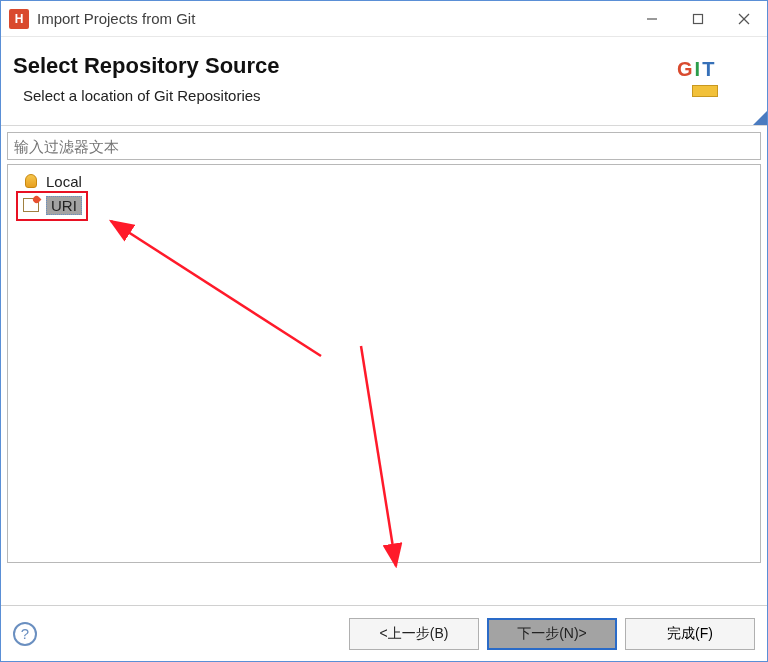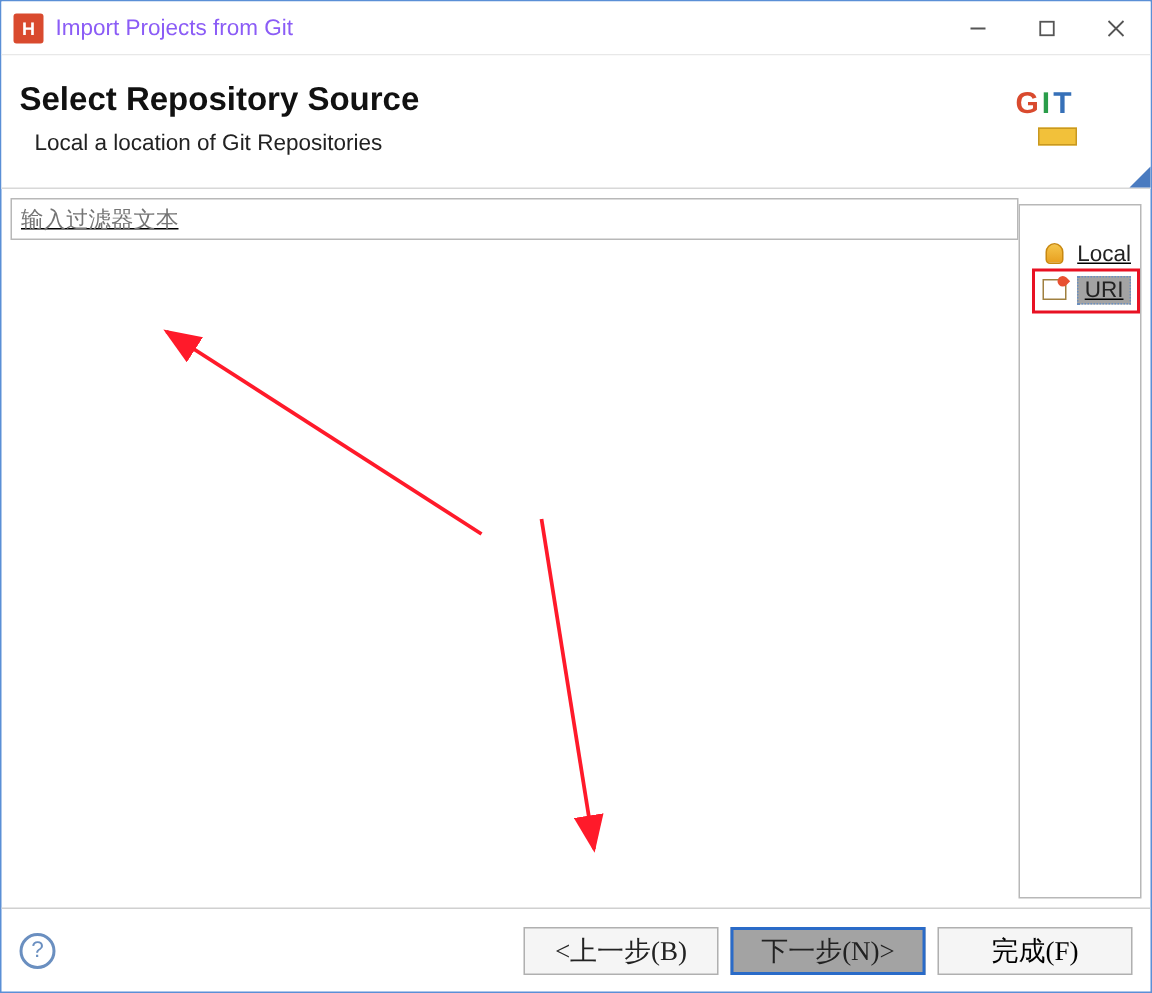"Import Projects from Git" .titlebar-text { color: #8b5cf6 -> #404040 }
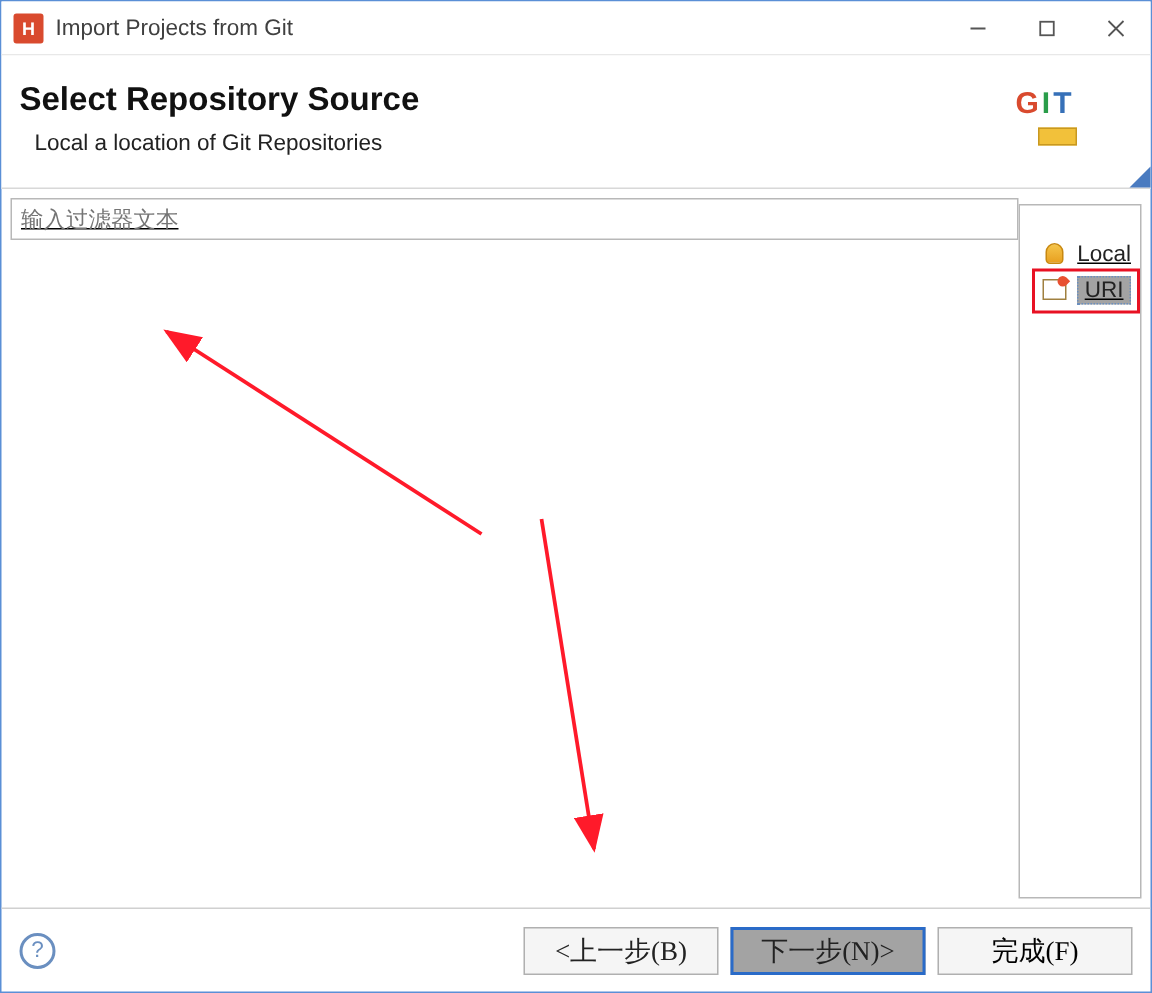"Local a location of Git" div.header-subtitle { text: Local -> Select }
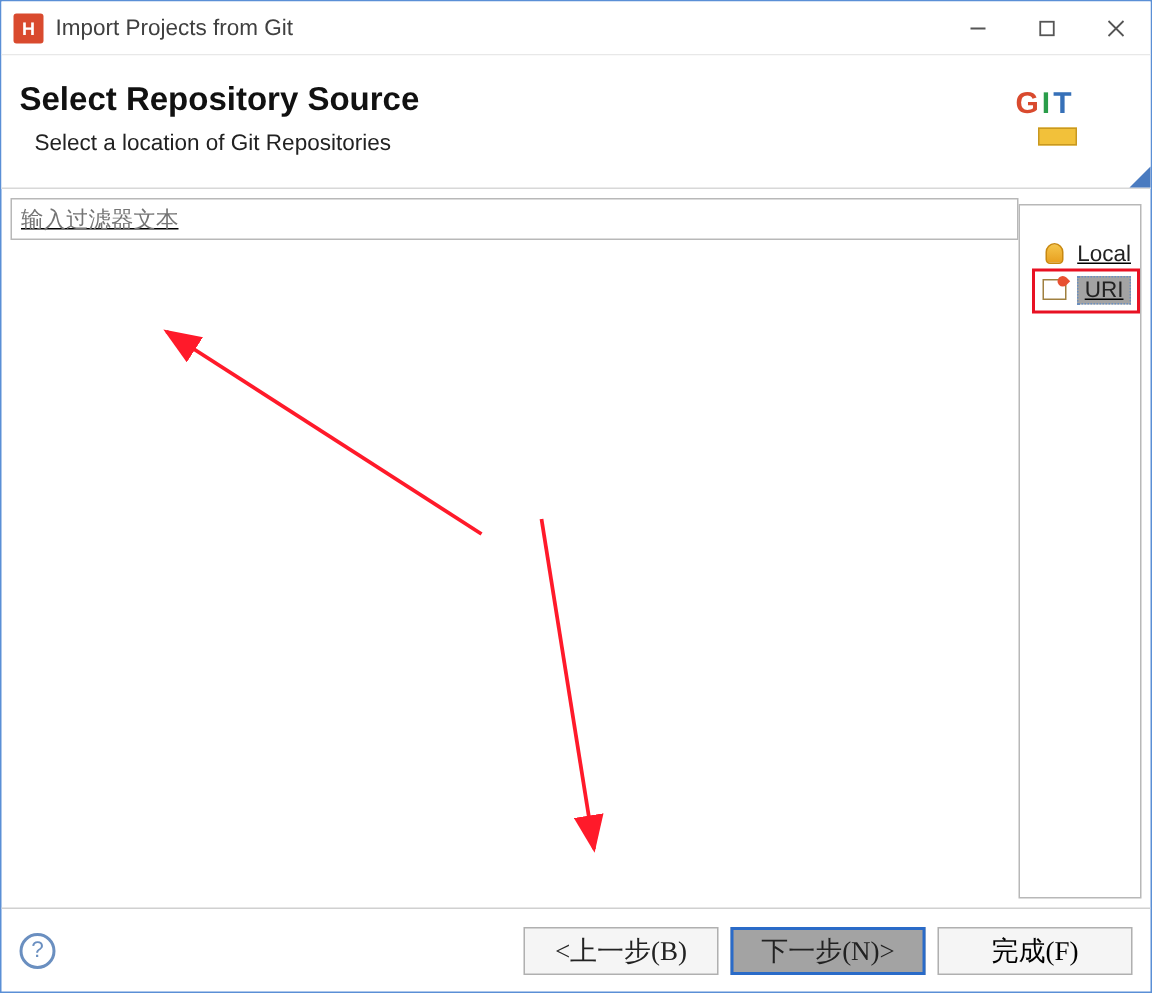"输入过滤器文本" .content { flex-direction: row -> column; text-decoration: underline -> none }
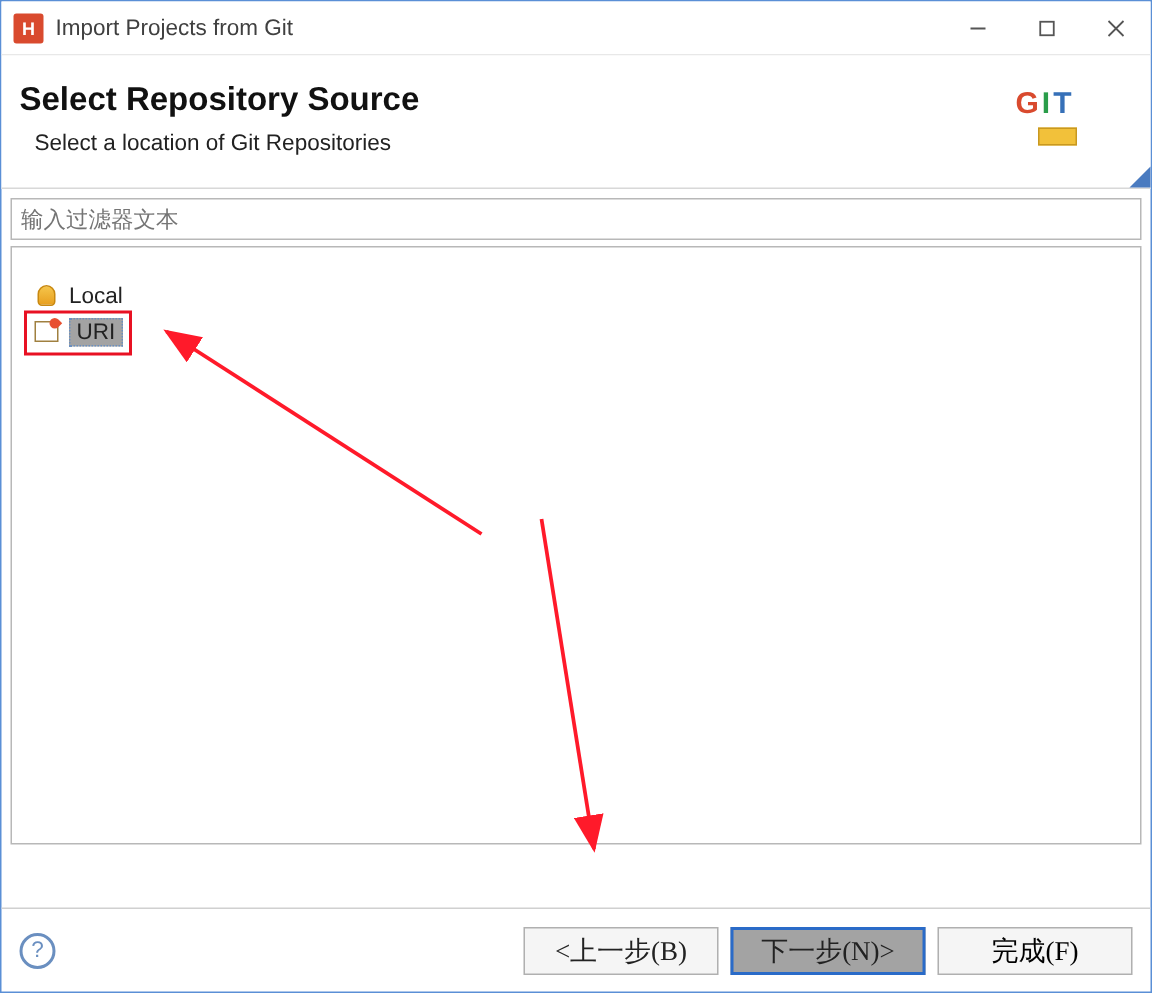"Local" .list-box { padding: 20px 0 -> 4px 0 }
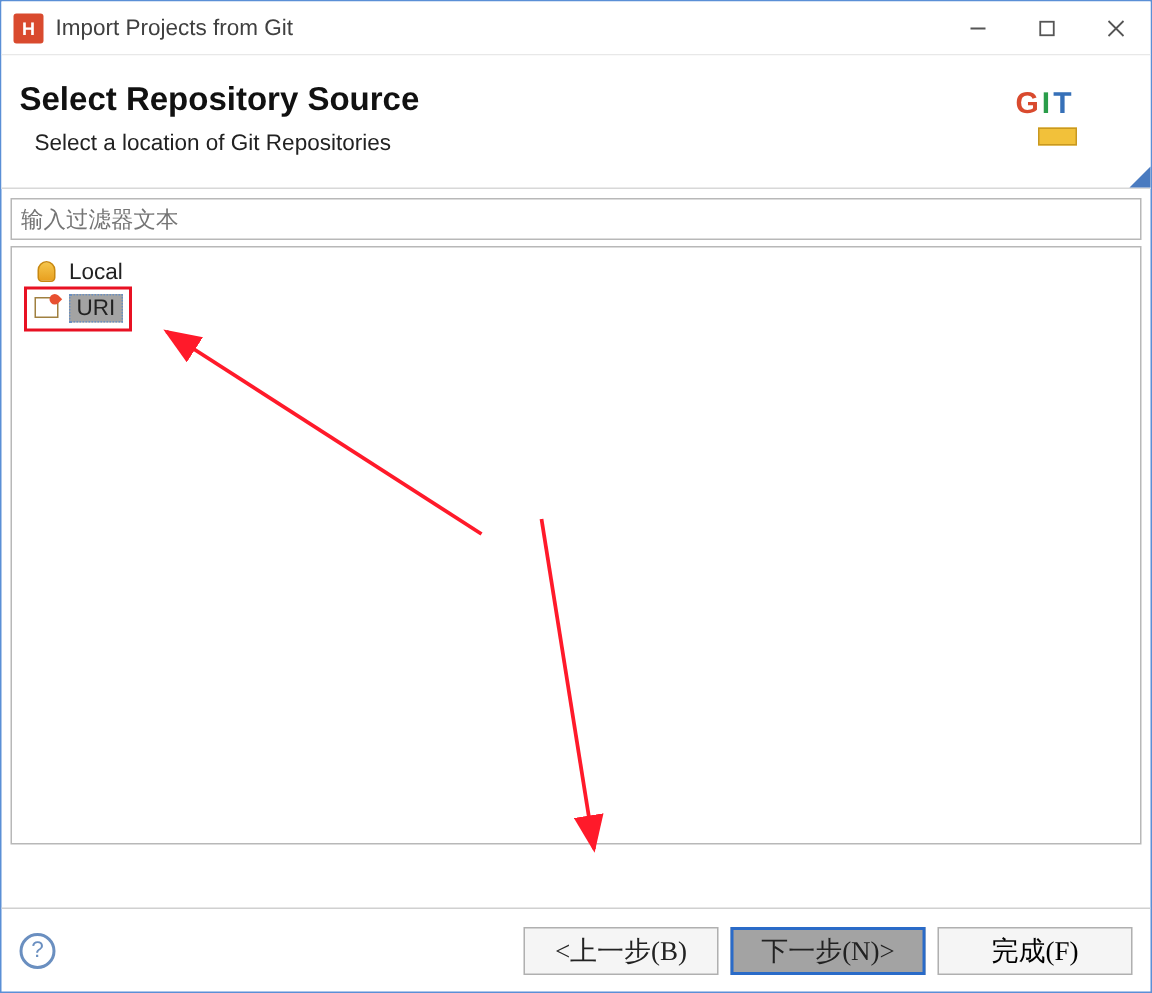"<上一步(B)" .btn { font-family: Liberation Serif, serif -> Liberation Sans, sans-serif; font-size: 18px -> 14px }
